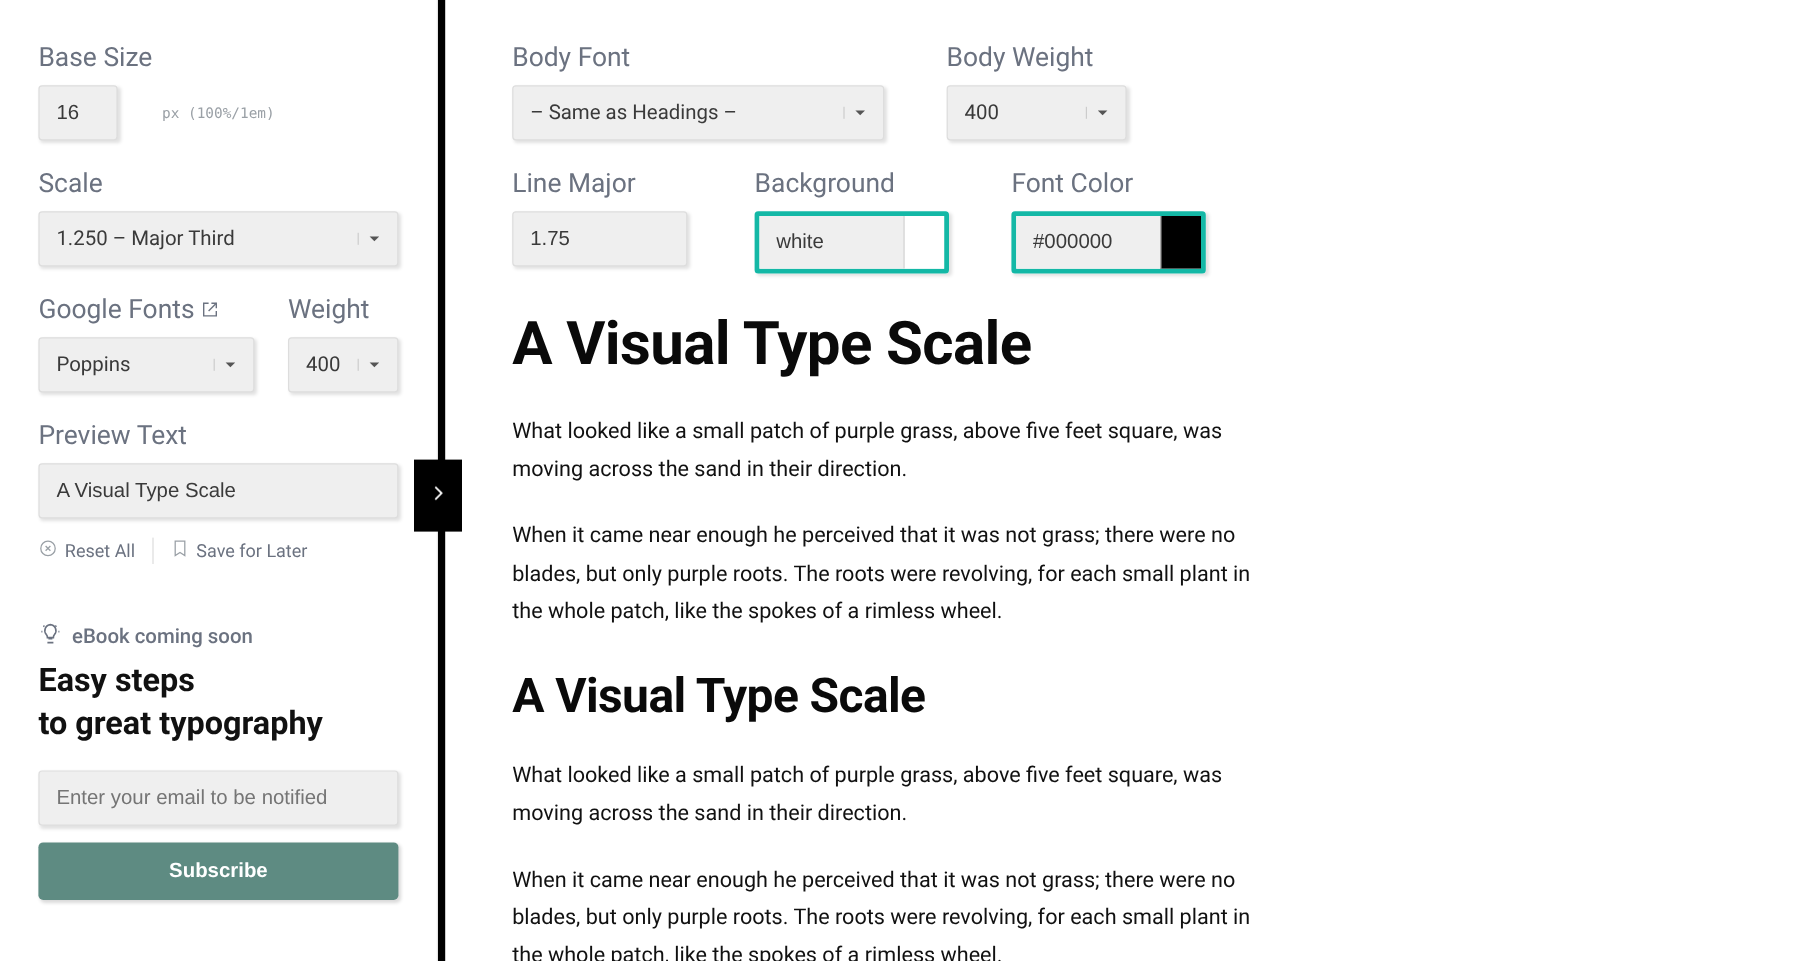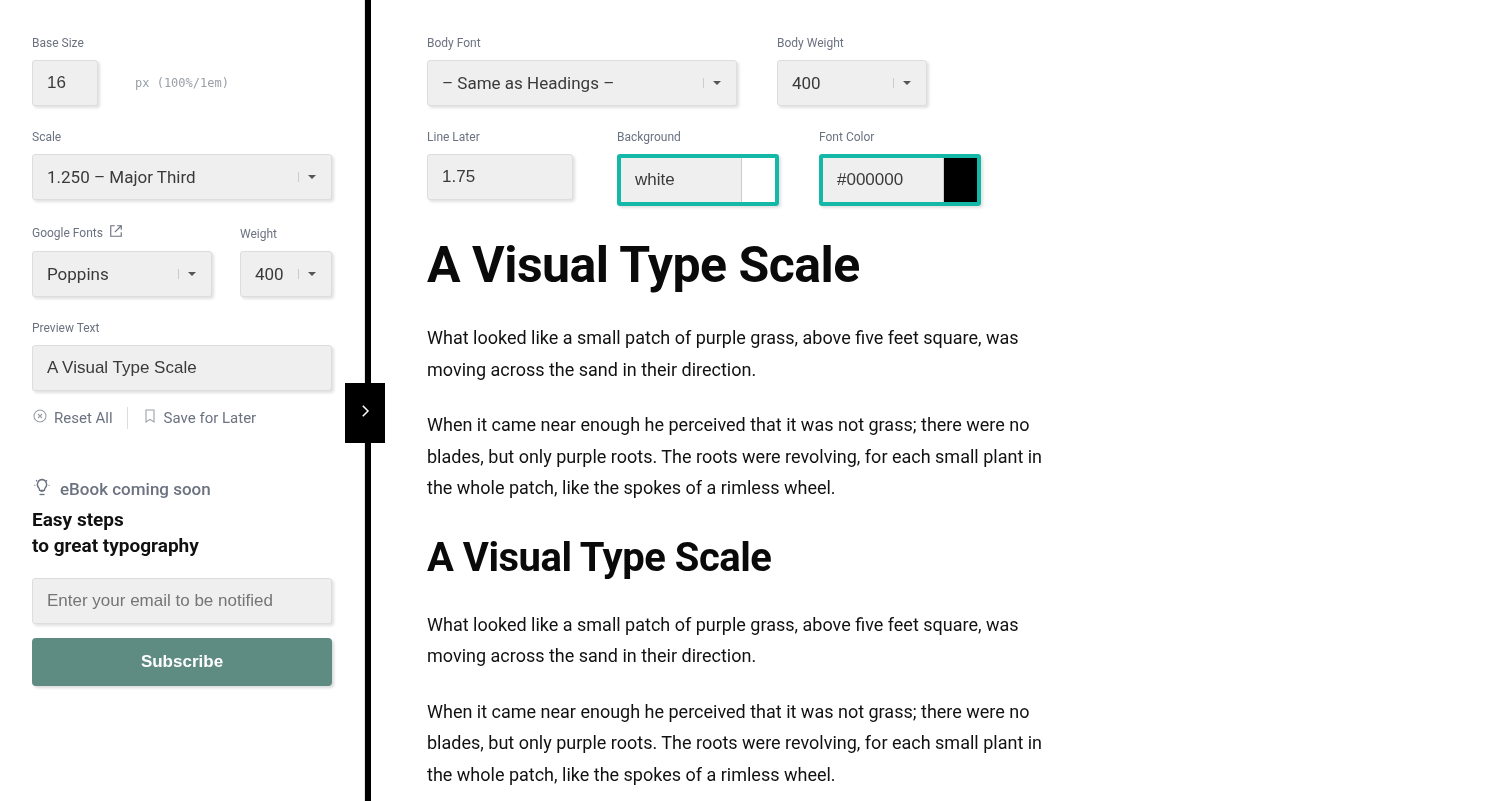"Base Size" .label { font-size: 12px -> 22px }
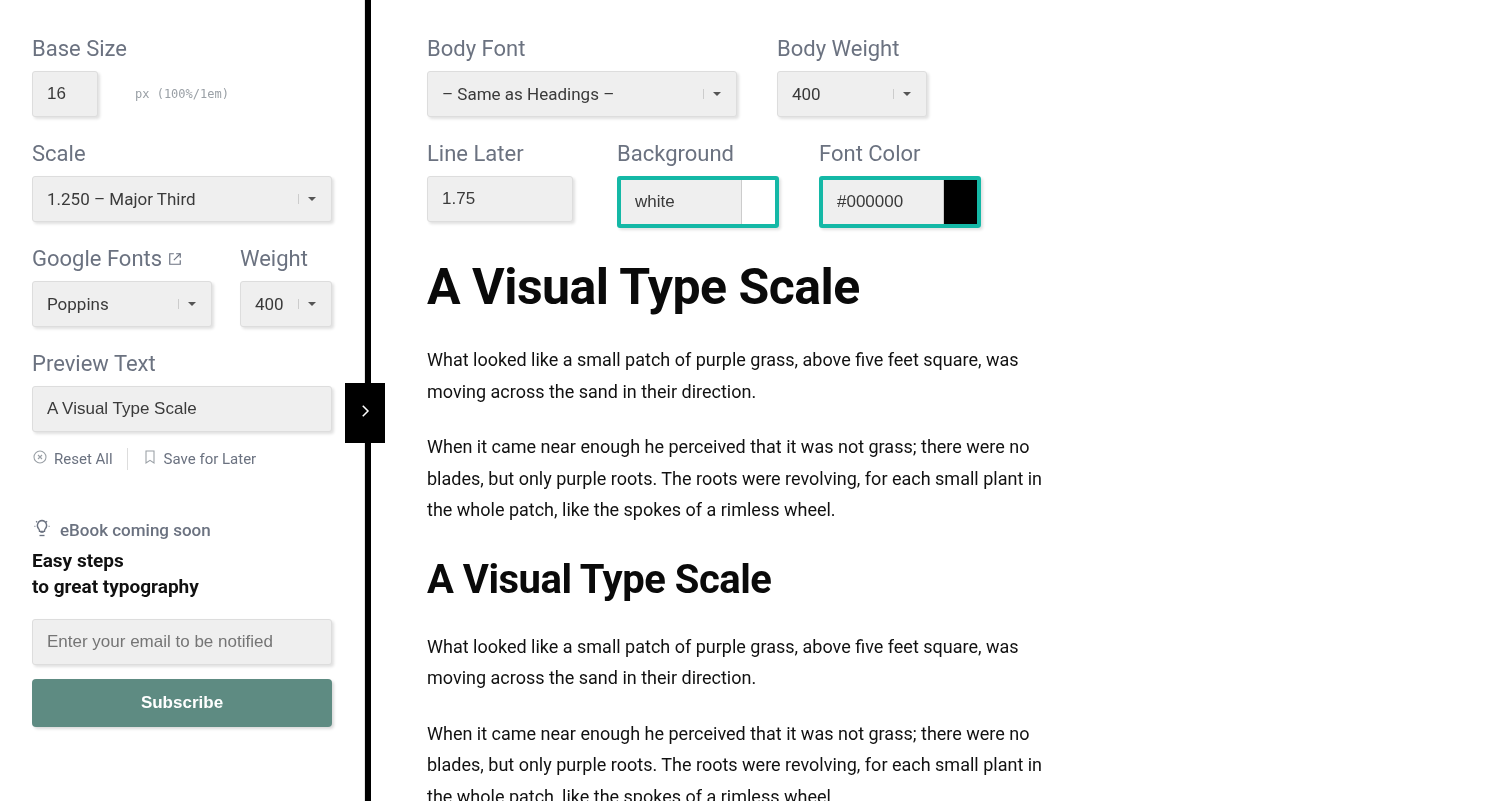"Body Font" .controls-row { gap: 40px -> 52px }
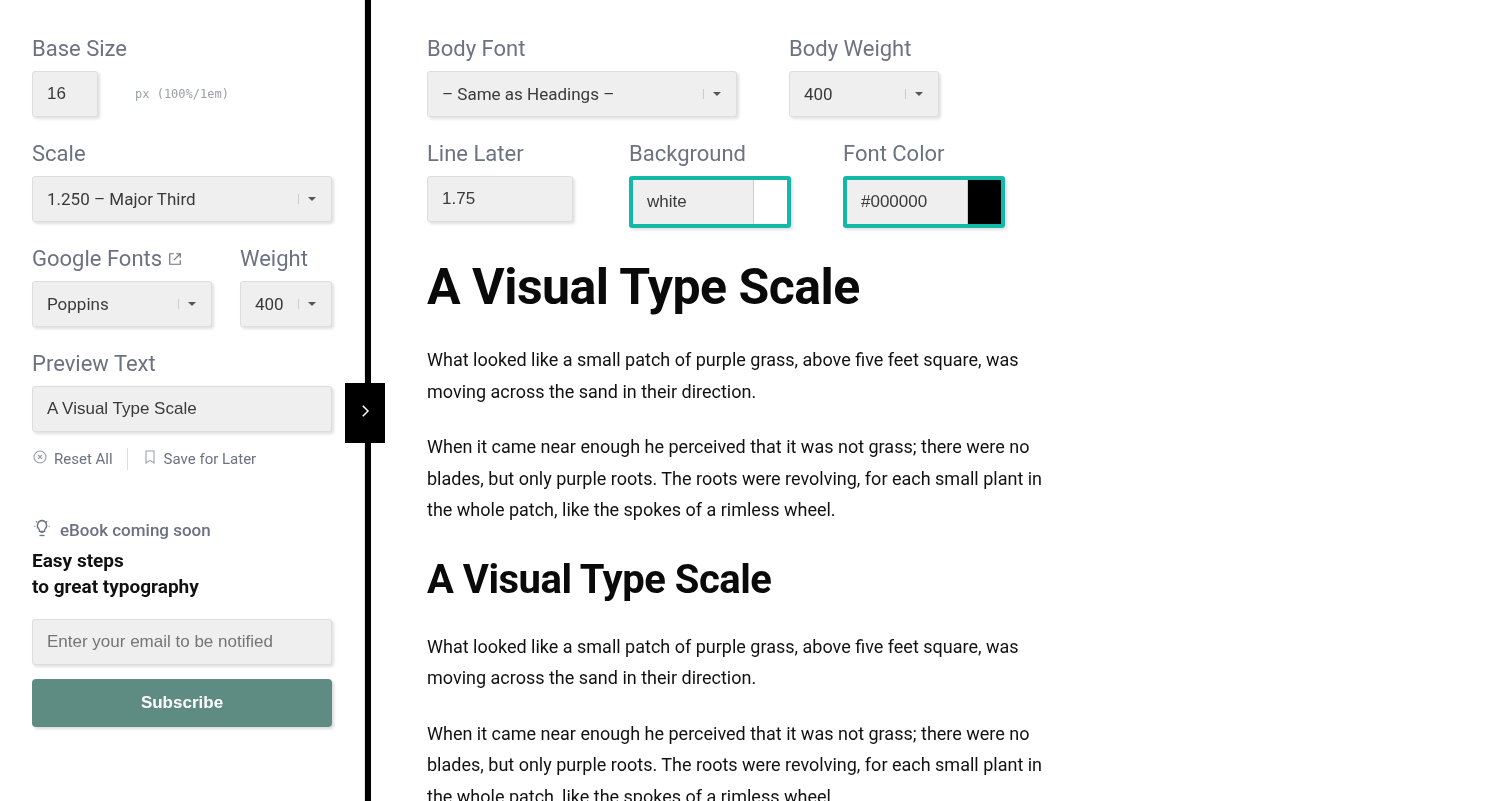"Line Later" span.label { text: Later -> Major }
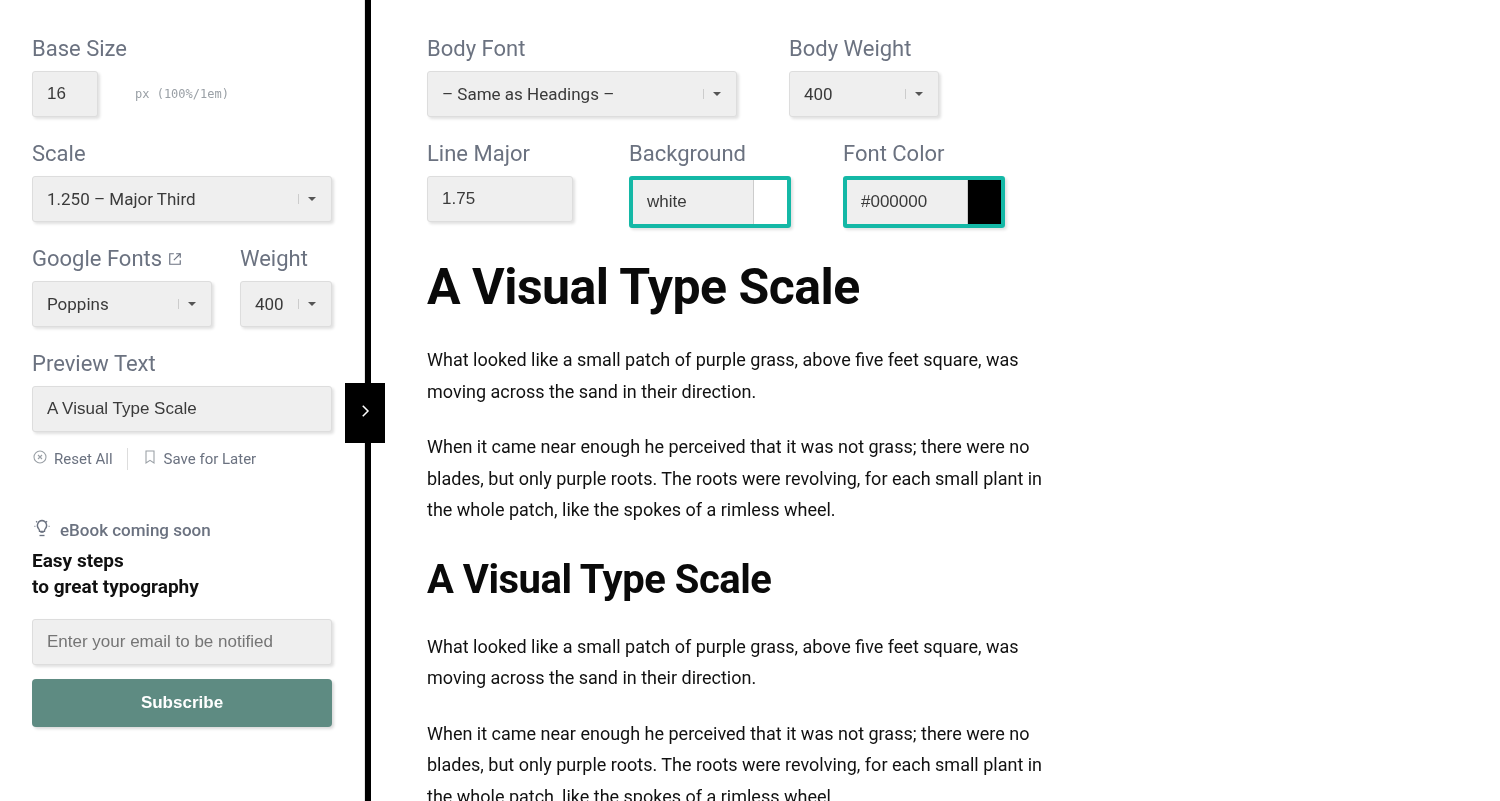"Easy steps" .promo h2 { font-size: 19px -> 27px }
